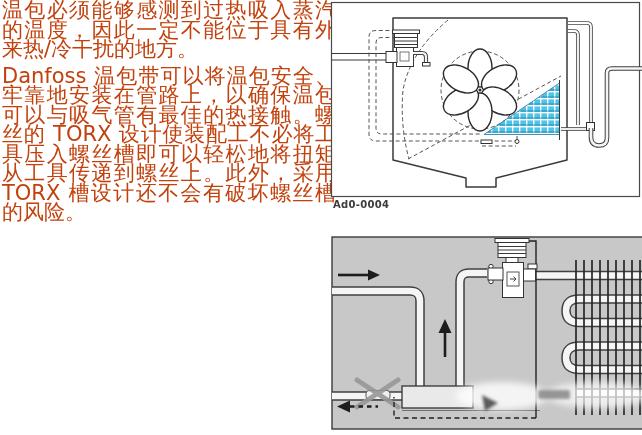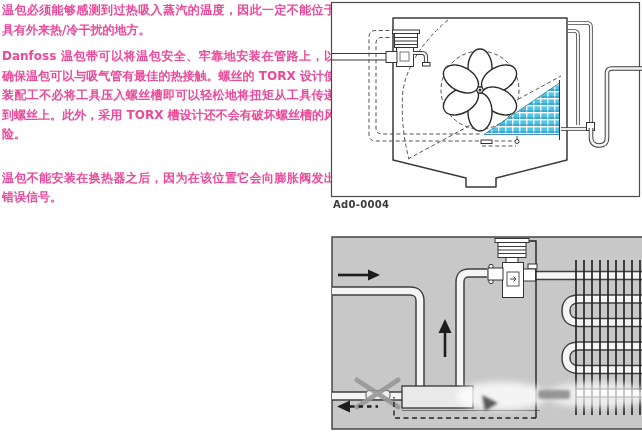"温包必须能够感测到过热吸入蒸汽的温度，因此一定不能位于具有外来热/冷干扰的地方。" .text-col { color: #ec4899 -> #c2410c; font-size: 12px -> 21px; font-weight: 700 -> 400 }
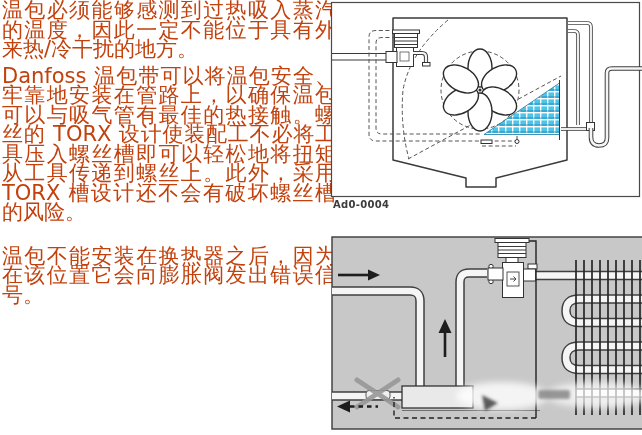"温包不能安装在换热器之后，因为在该位置它会向膨胀阀发出错误信号。" p.gap-large { html: <p>温包不能安装在换热器之后，因为在该位置它会向膨胀阀发出错误信号。</p> -> none }
